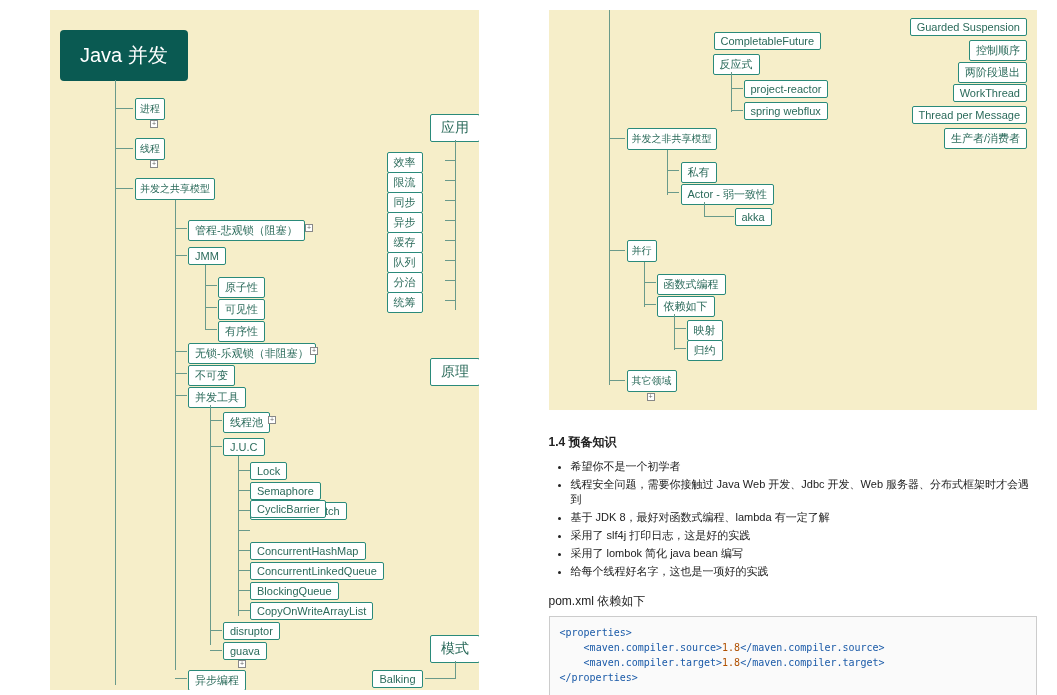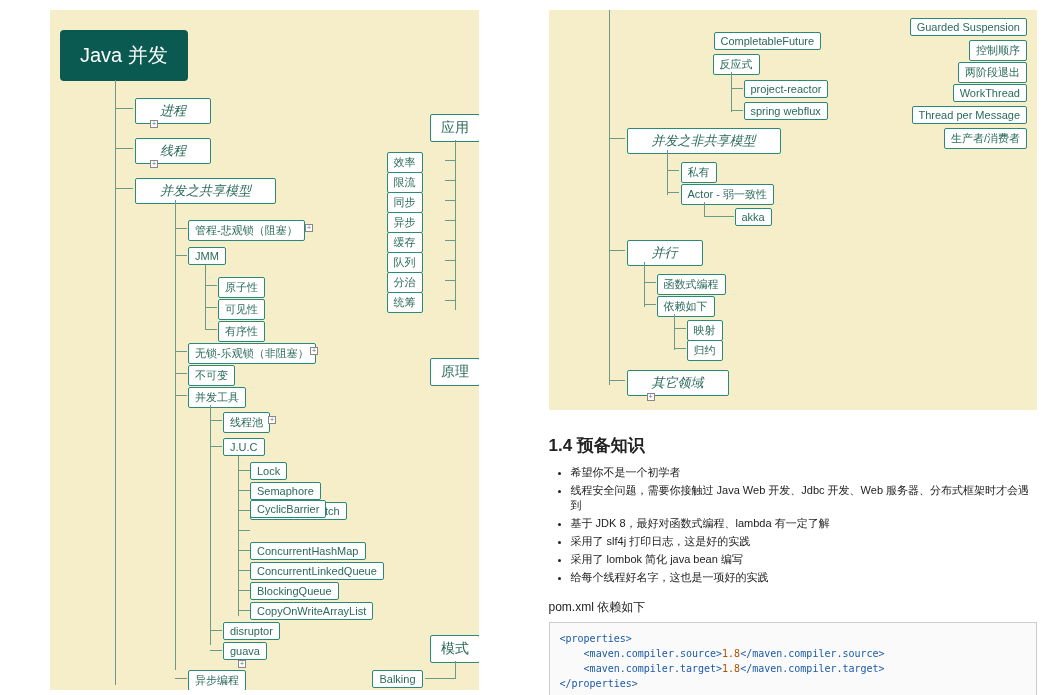"进程" .node-big { font-size: 13px -> 10px; font-style: italic -> none; padding: 3px 24px -> 3px 4px }
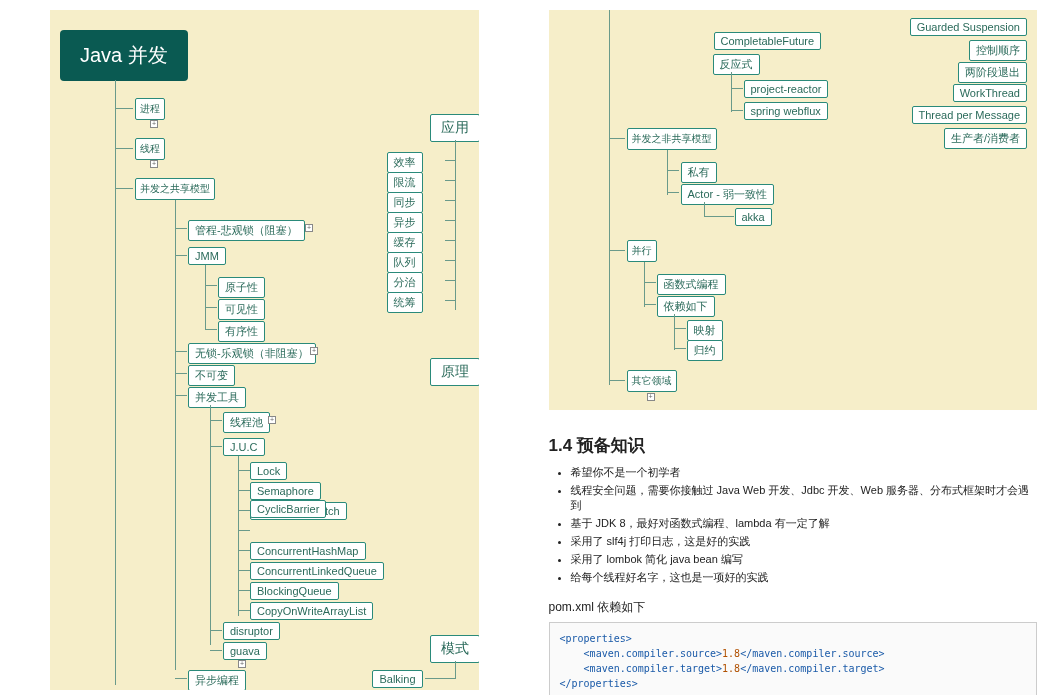"1.4 预备知识" h3 { font-size: 17px -> 12px }
